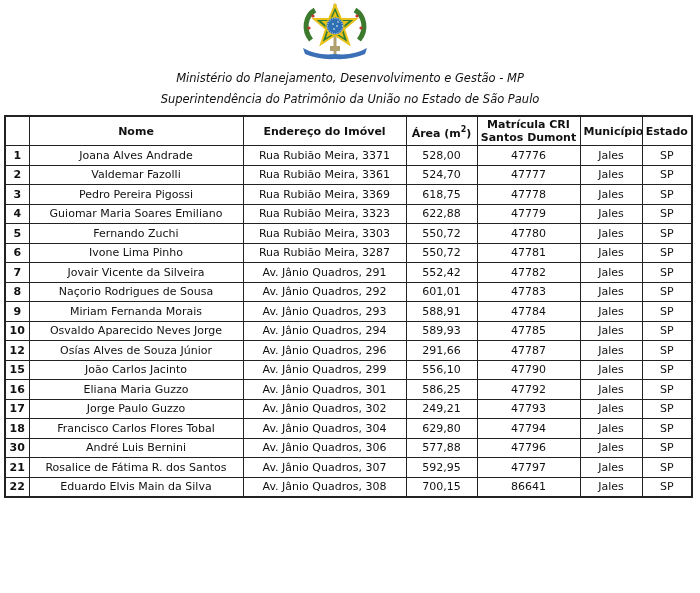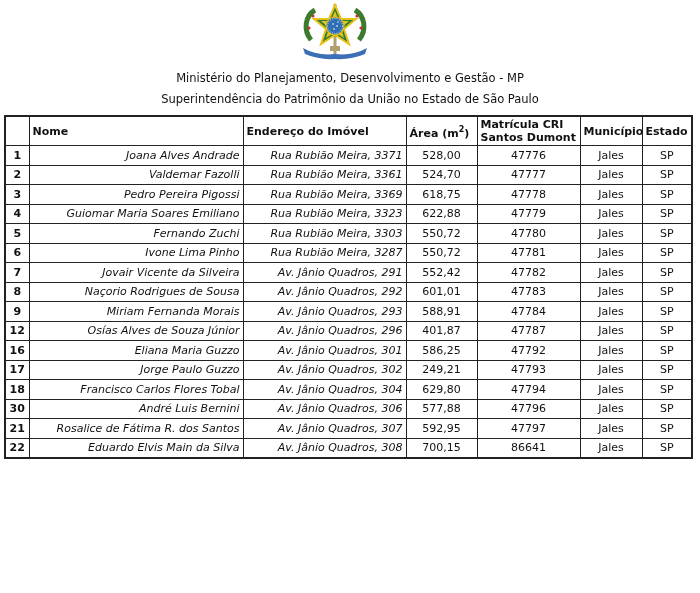"Ministério do Planejamento," .hdr { font-style: none -> italic }
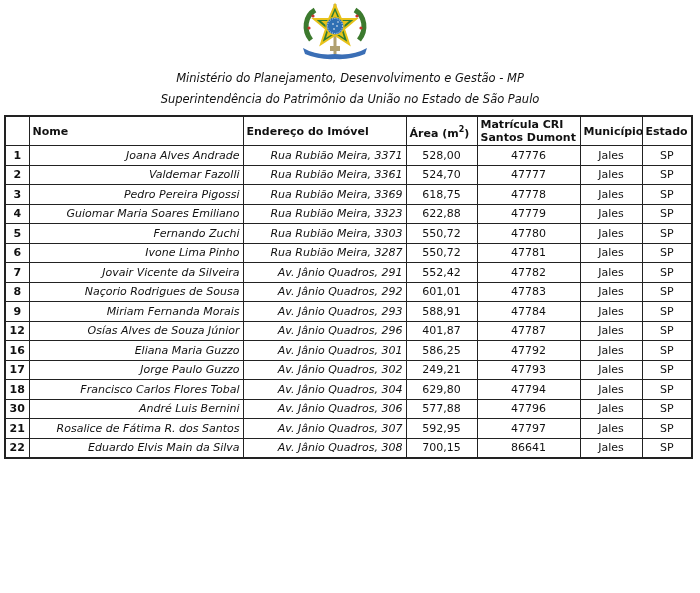"Nome" th { text-align: left -> center }
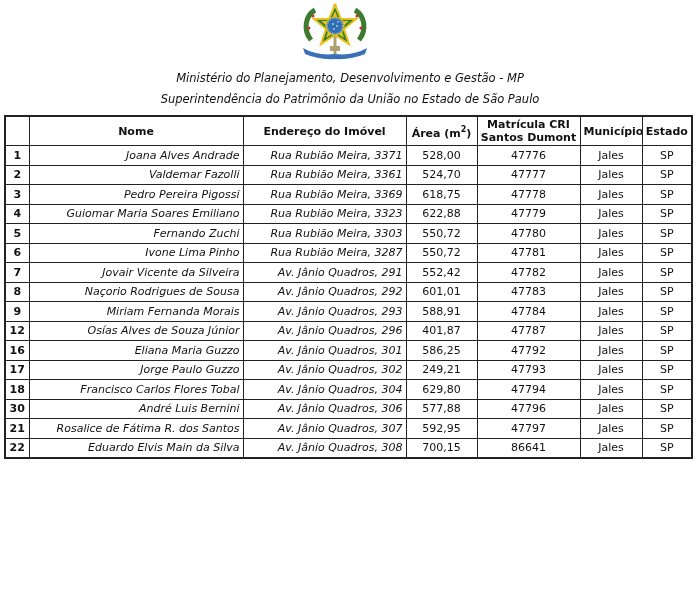"Joana Alves Andrade" td.l { font-style: italic -> none; text-align: right -> center }
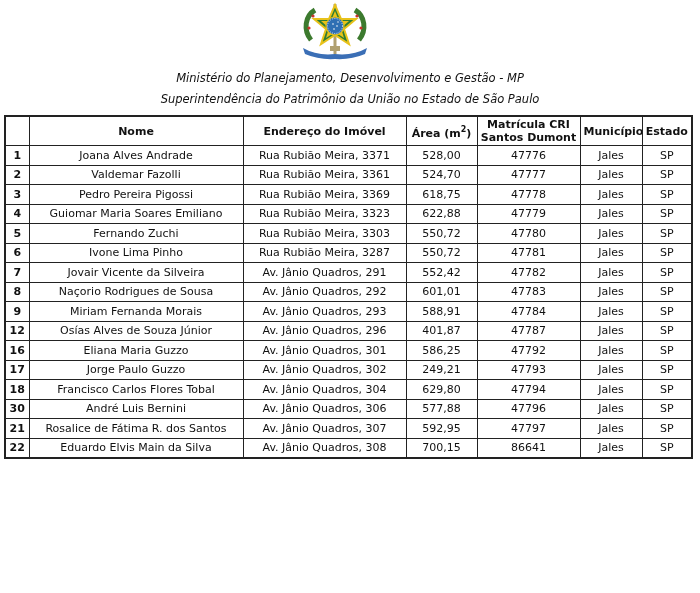"10" tr { html: none -> <tr> <td>10</td> <td>Osvaldo Aparecido Neves Jorge</td> <td>Av. Jânio Quadros, 294</td> <td>589,93</td> <td>47785</td> <td>Jales</td> <td>SP</td> </tr> }
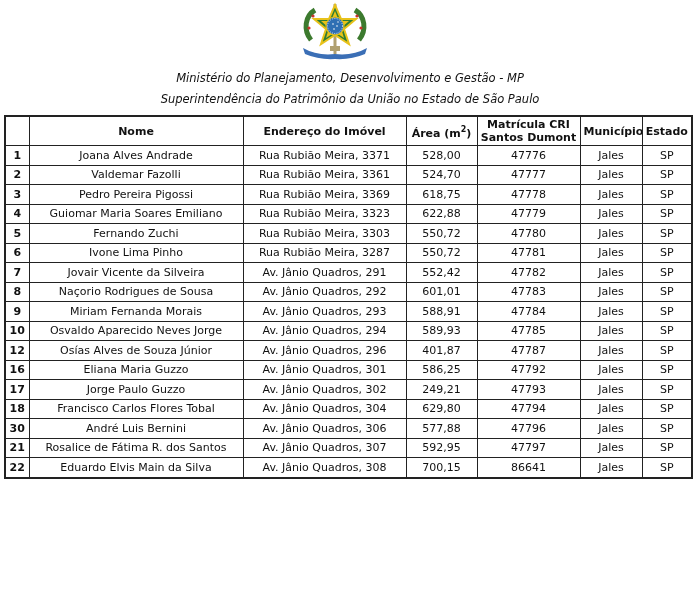"401,87" td.c { text: 401,87 -> 291,66 }
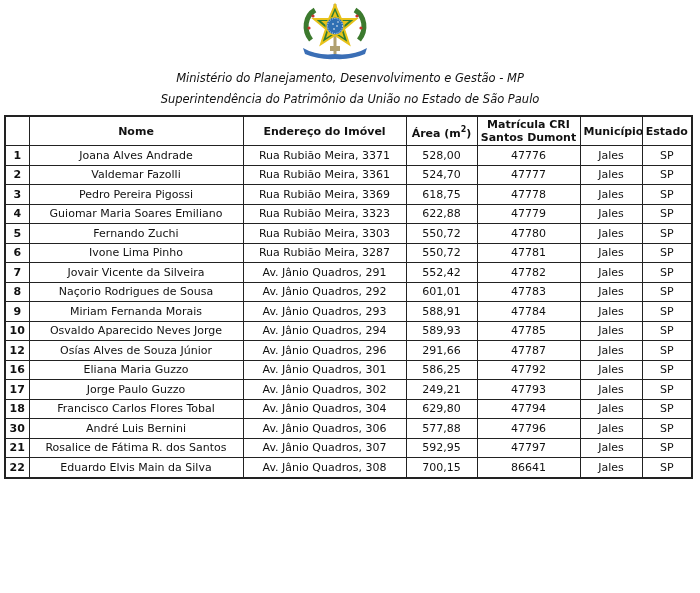"15" tr { html: none -> <tr> <td>15</td> <td>João Carlos Jacinto</td> <td>Av. Jânio Quadros, 299</td> <td>556,10</td> <td>47790</td> <td>Jales</td> <td>SP</td> </tr> }
